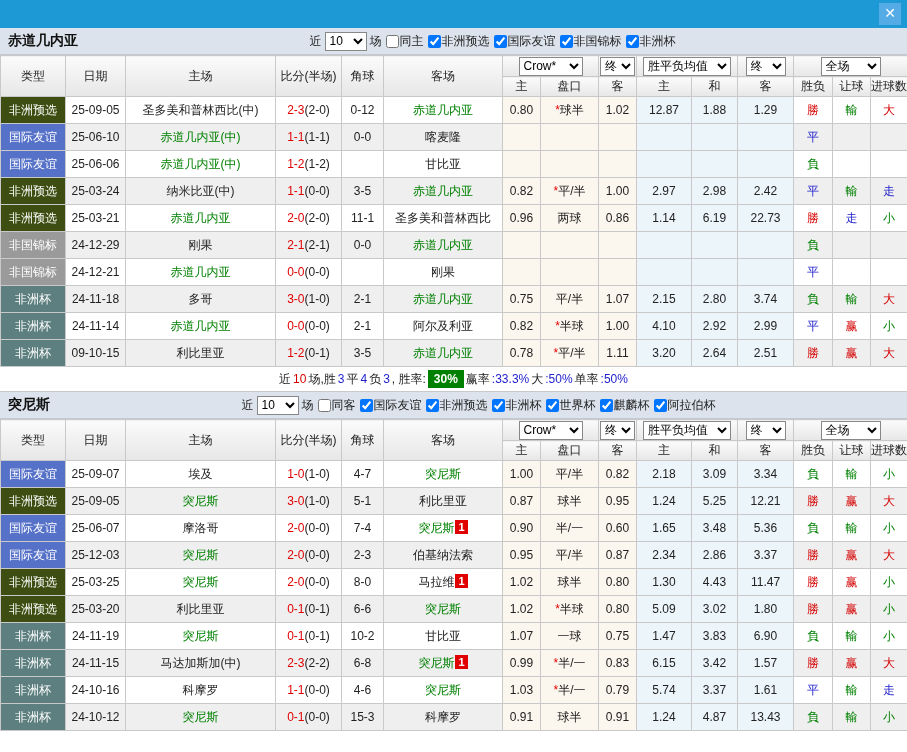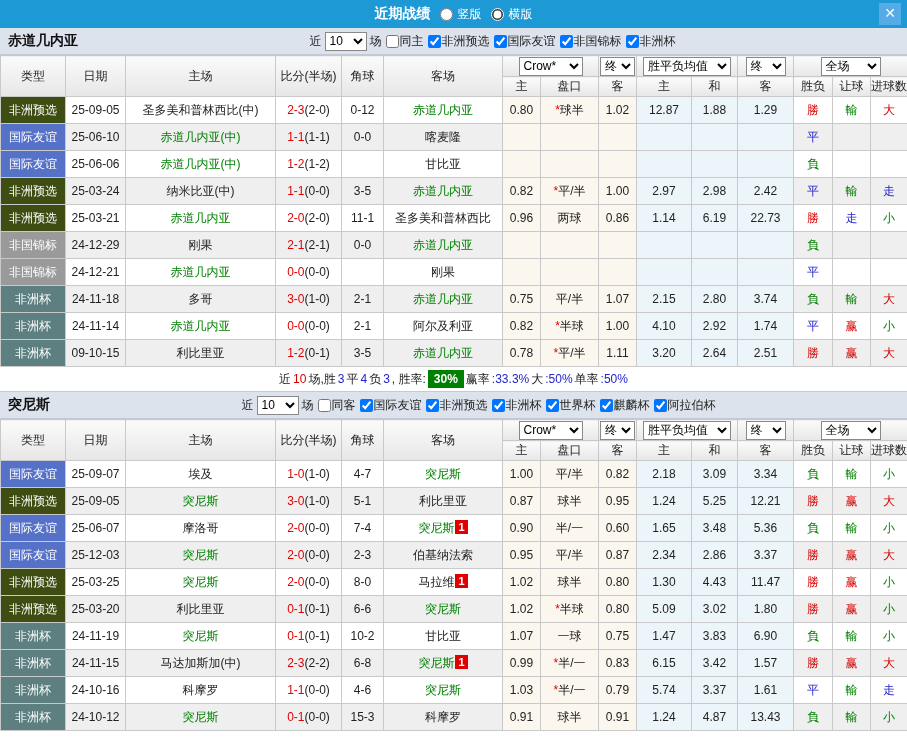"近期战绩" div.titlebar-center { html: <div> <span>近期战绩</span> <input> <label>竖版</label> <input> <label>横版</label> </div> -> none }
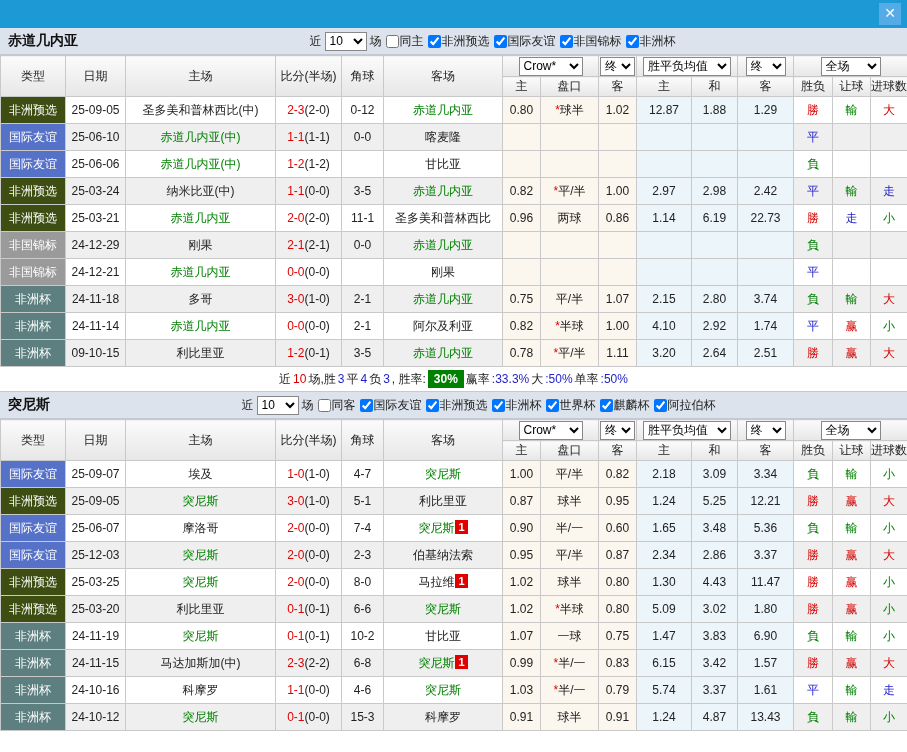"1.74" td.avg { text: 1.74 -> 2.99 }
